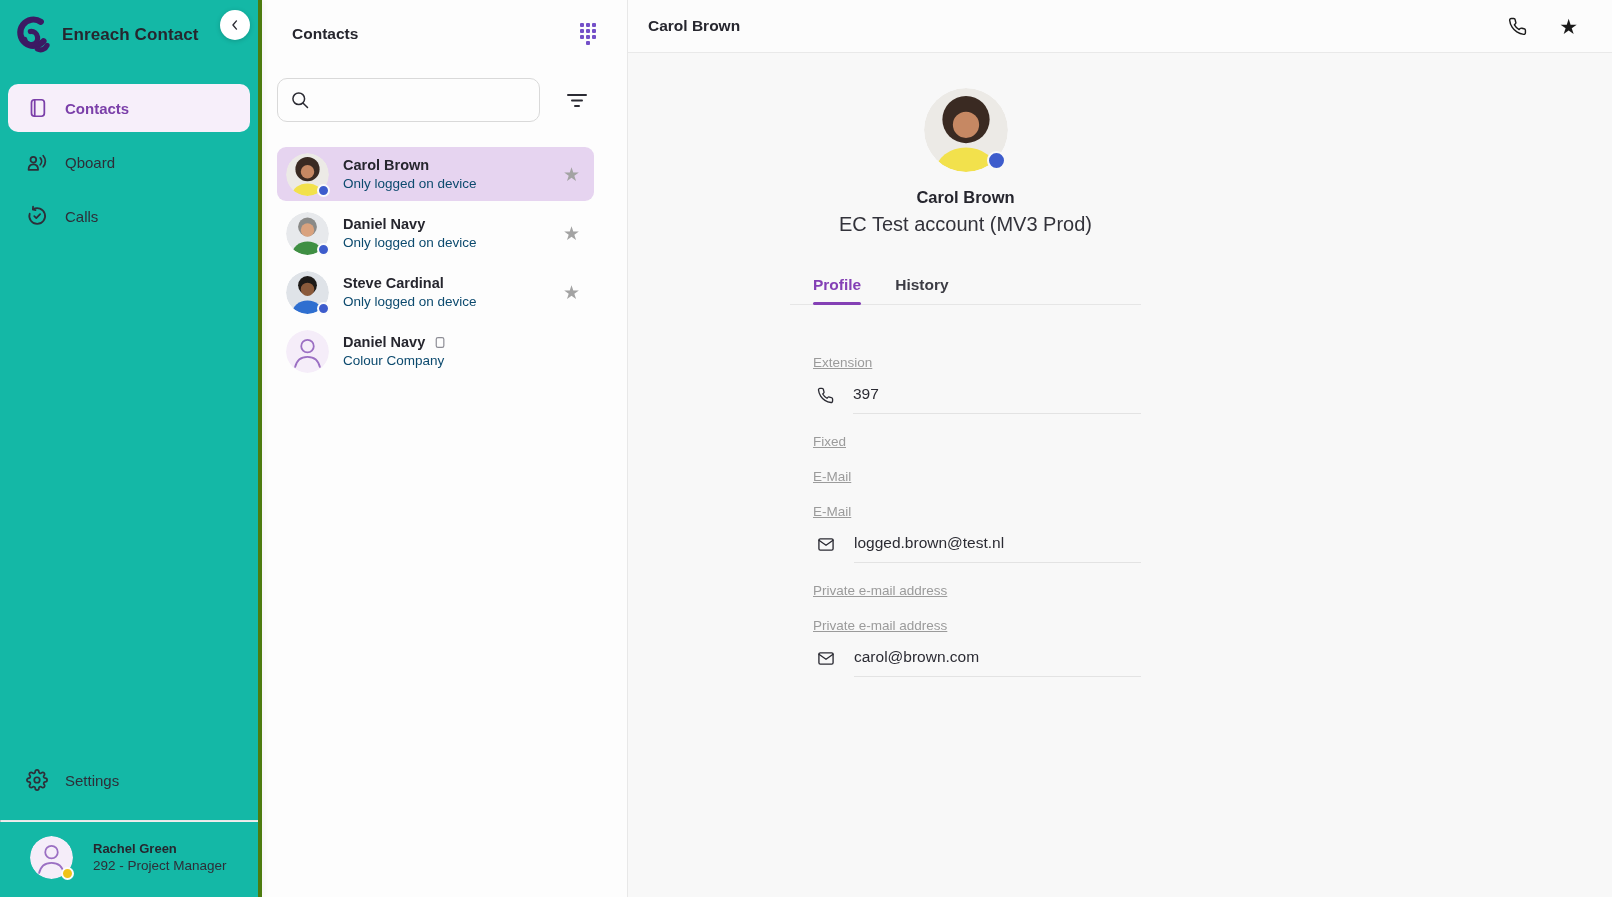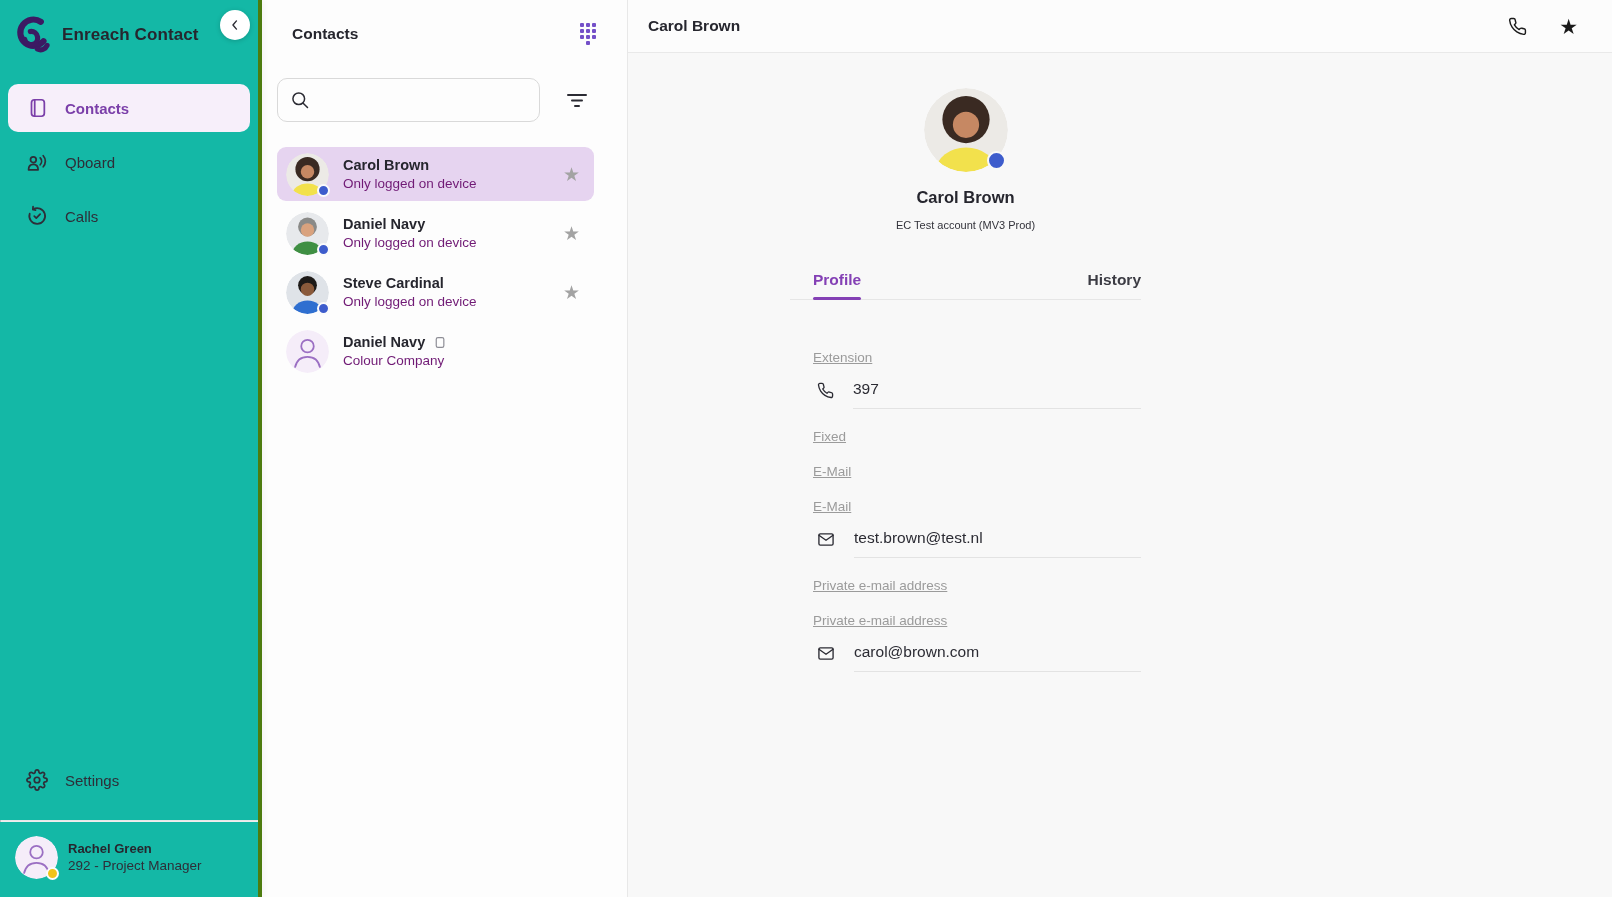"Only logged on device" .c-sub { color: #701a75 -> #0c4a6e }
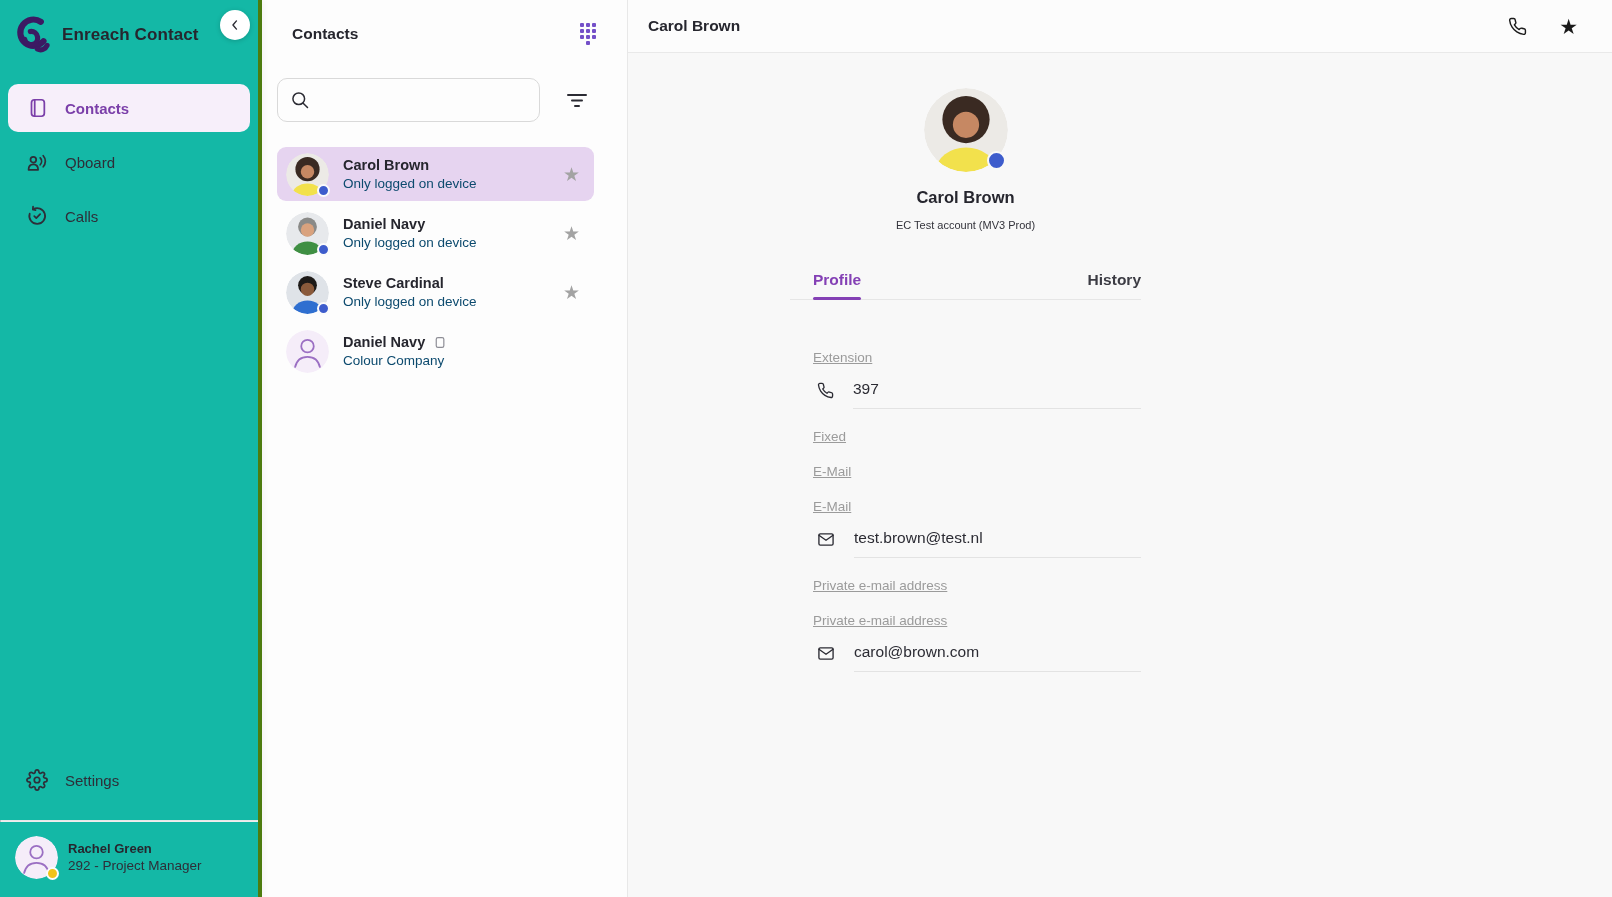"EC Test account (MV3 Prod)" .p-sub { font-size: 11px -> 20px; margin-top: 12px -> 6px }
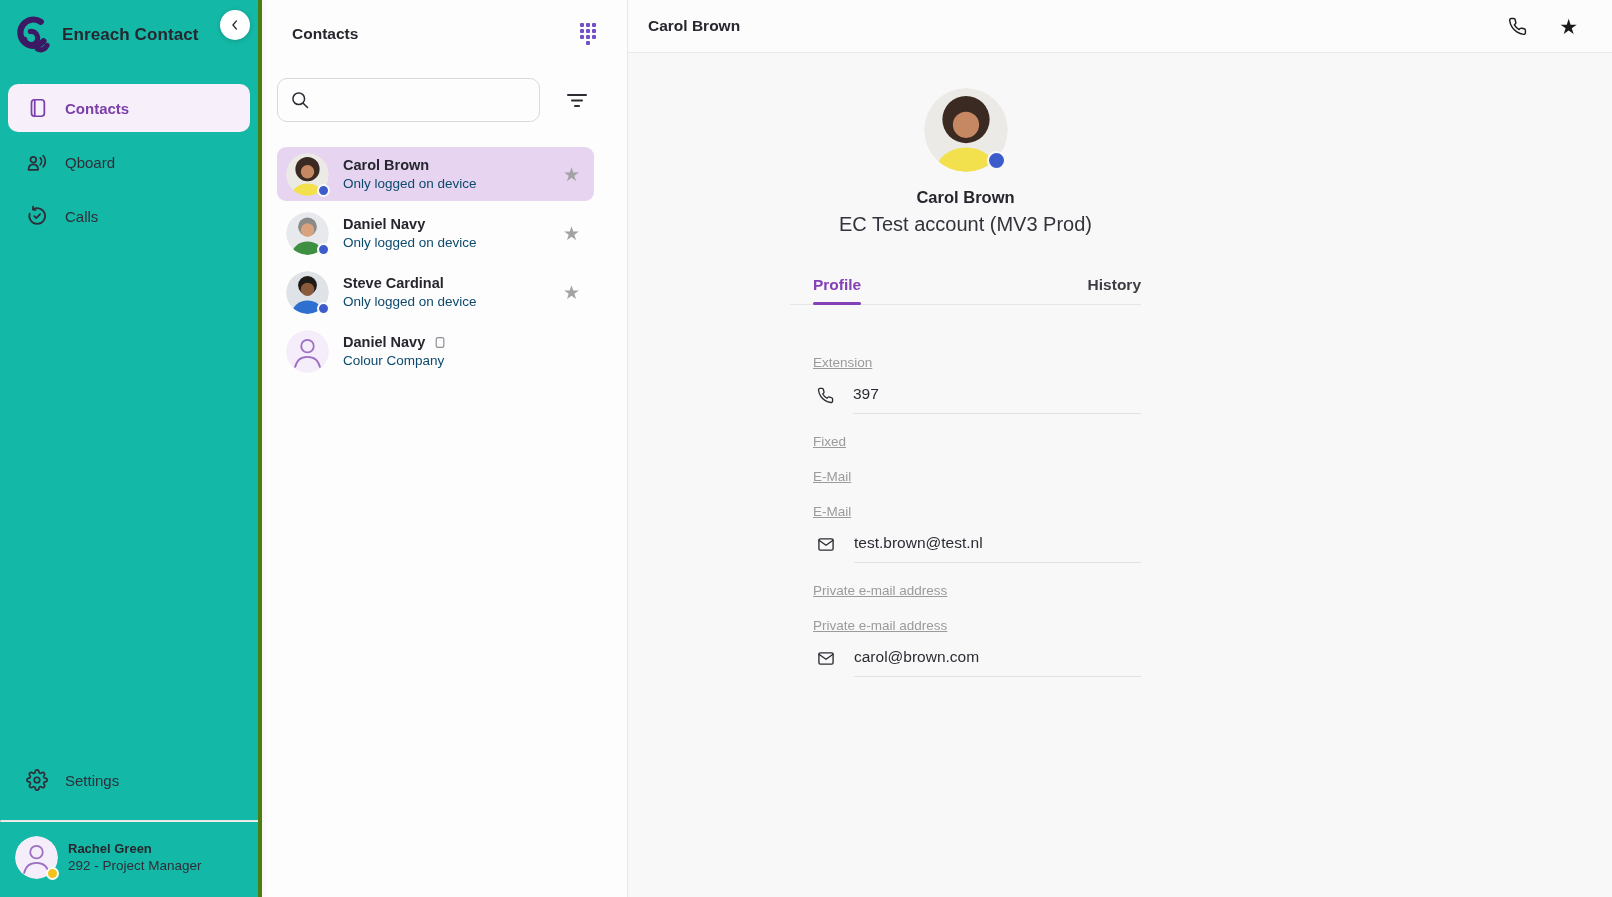"Profile" .tabs { justify-content: space-between -> none }
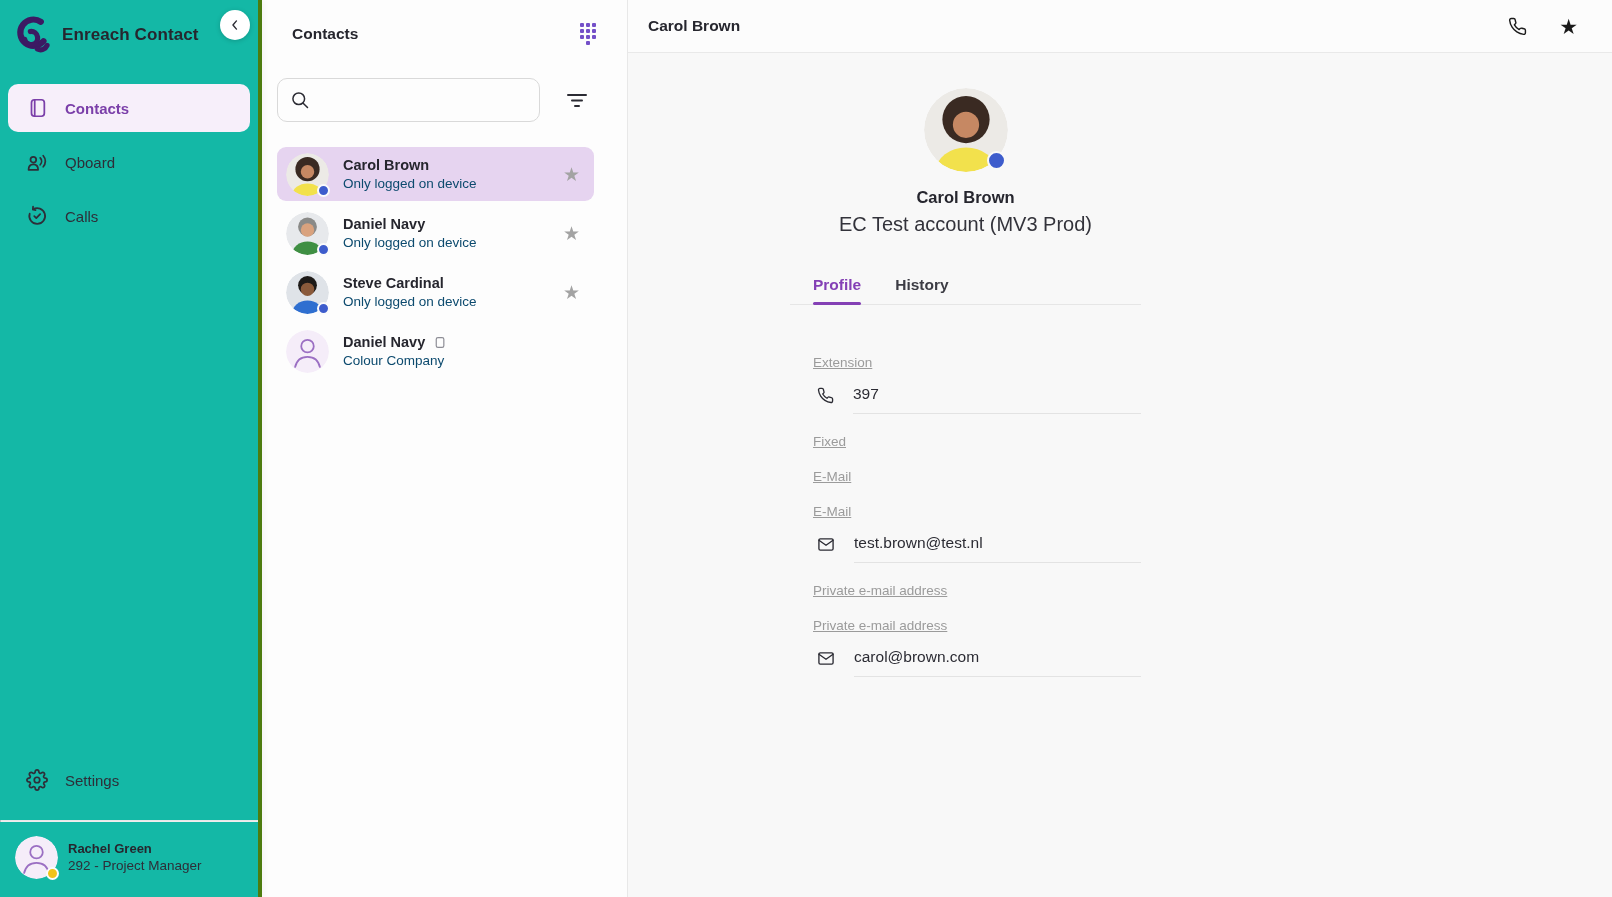"test.brown@test.nl" span.f-value { text: test.brown@test.nl -> logged.brown@test.nl }
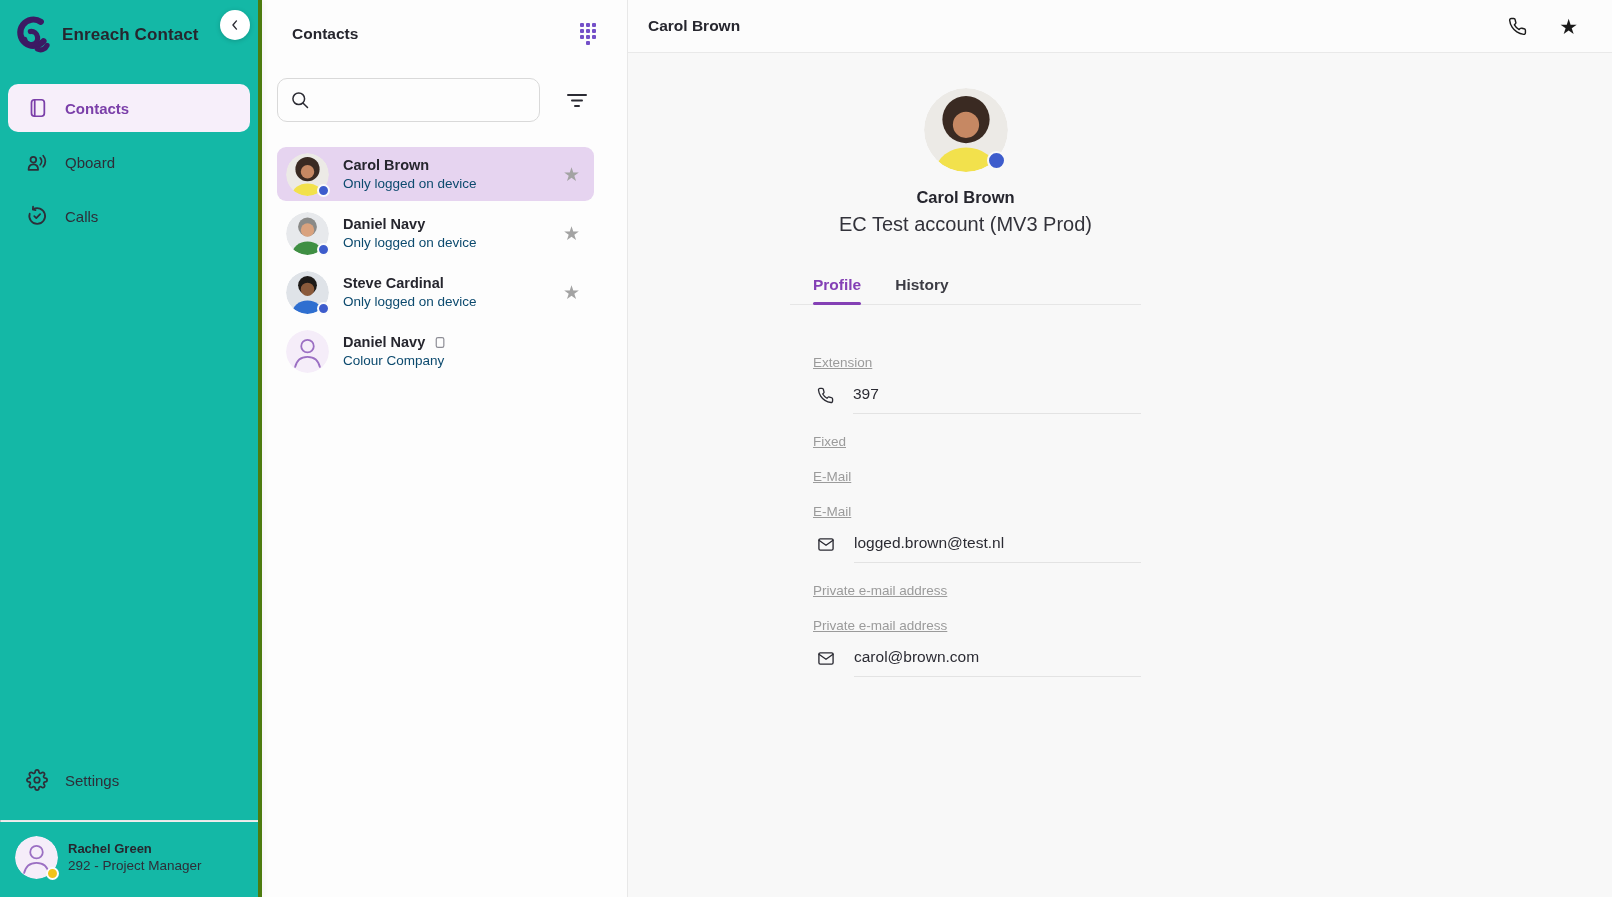"Rachel Green" .user-row { gap: 10px -> 20px; padding: 14px 12px 18px 15px -> 14px 12px 18px 30px }
